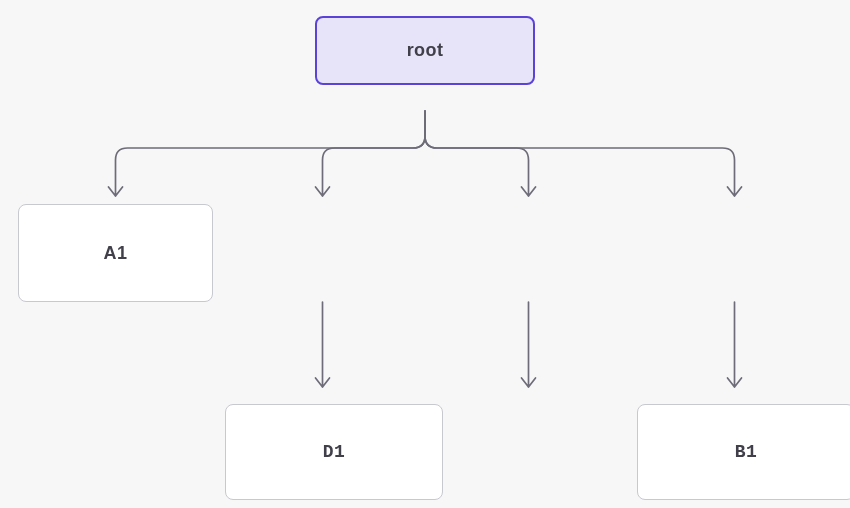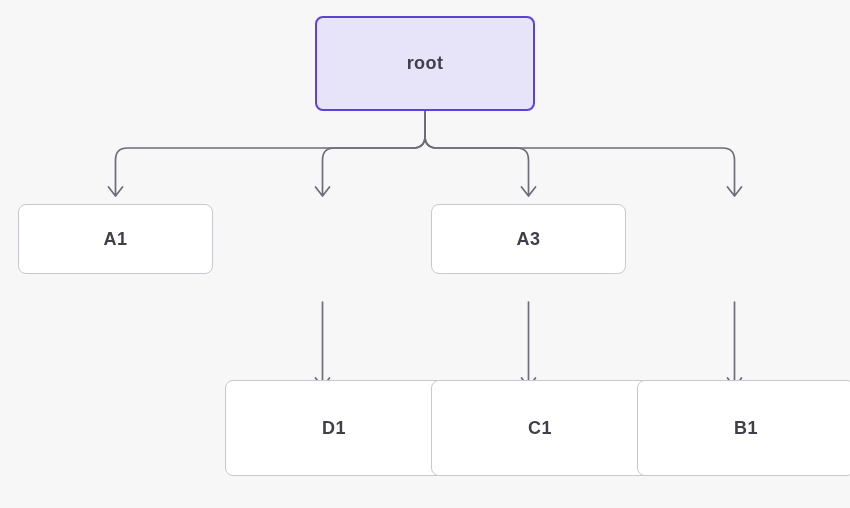"root" .node--root { height: 95px -> 69px }
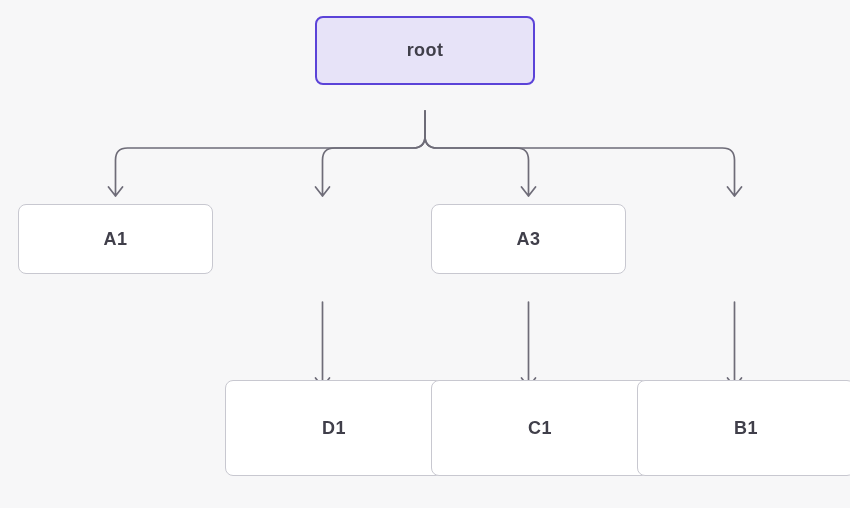"A1" .node--row2 { height: 70px -> 98px }
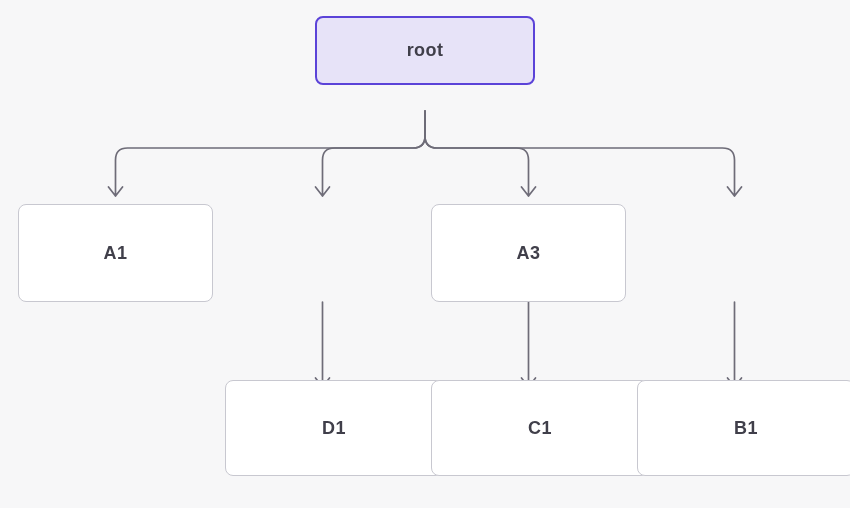"A3" div.node { html: <div> <span>A3</span> </div> -> none }
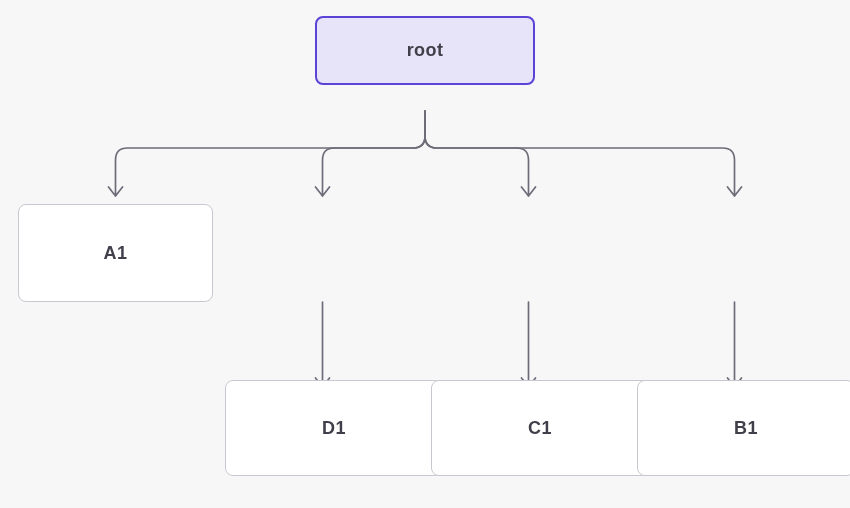"D1" .node--row3 { font-family: none -> Liberation Mono, monospace; top: 380px -> 404px }
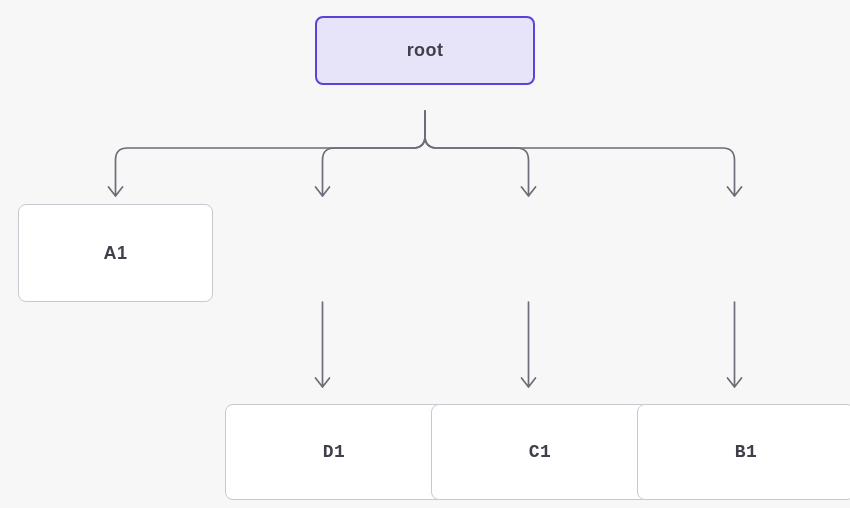"C1" div.node { html: <div> <span>C1</span> </div> -> none }
